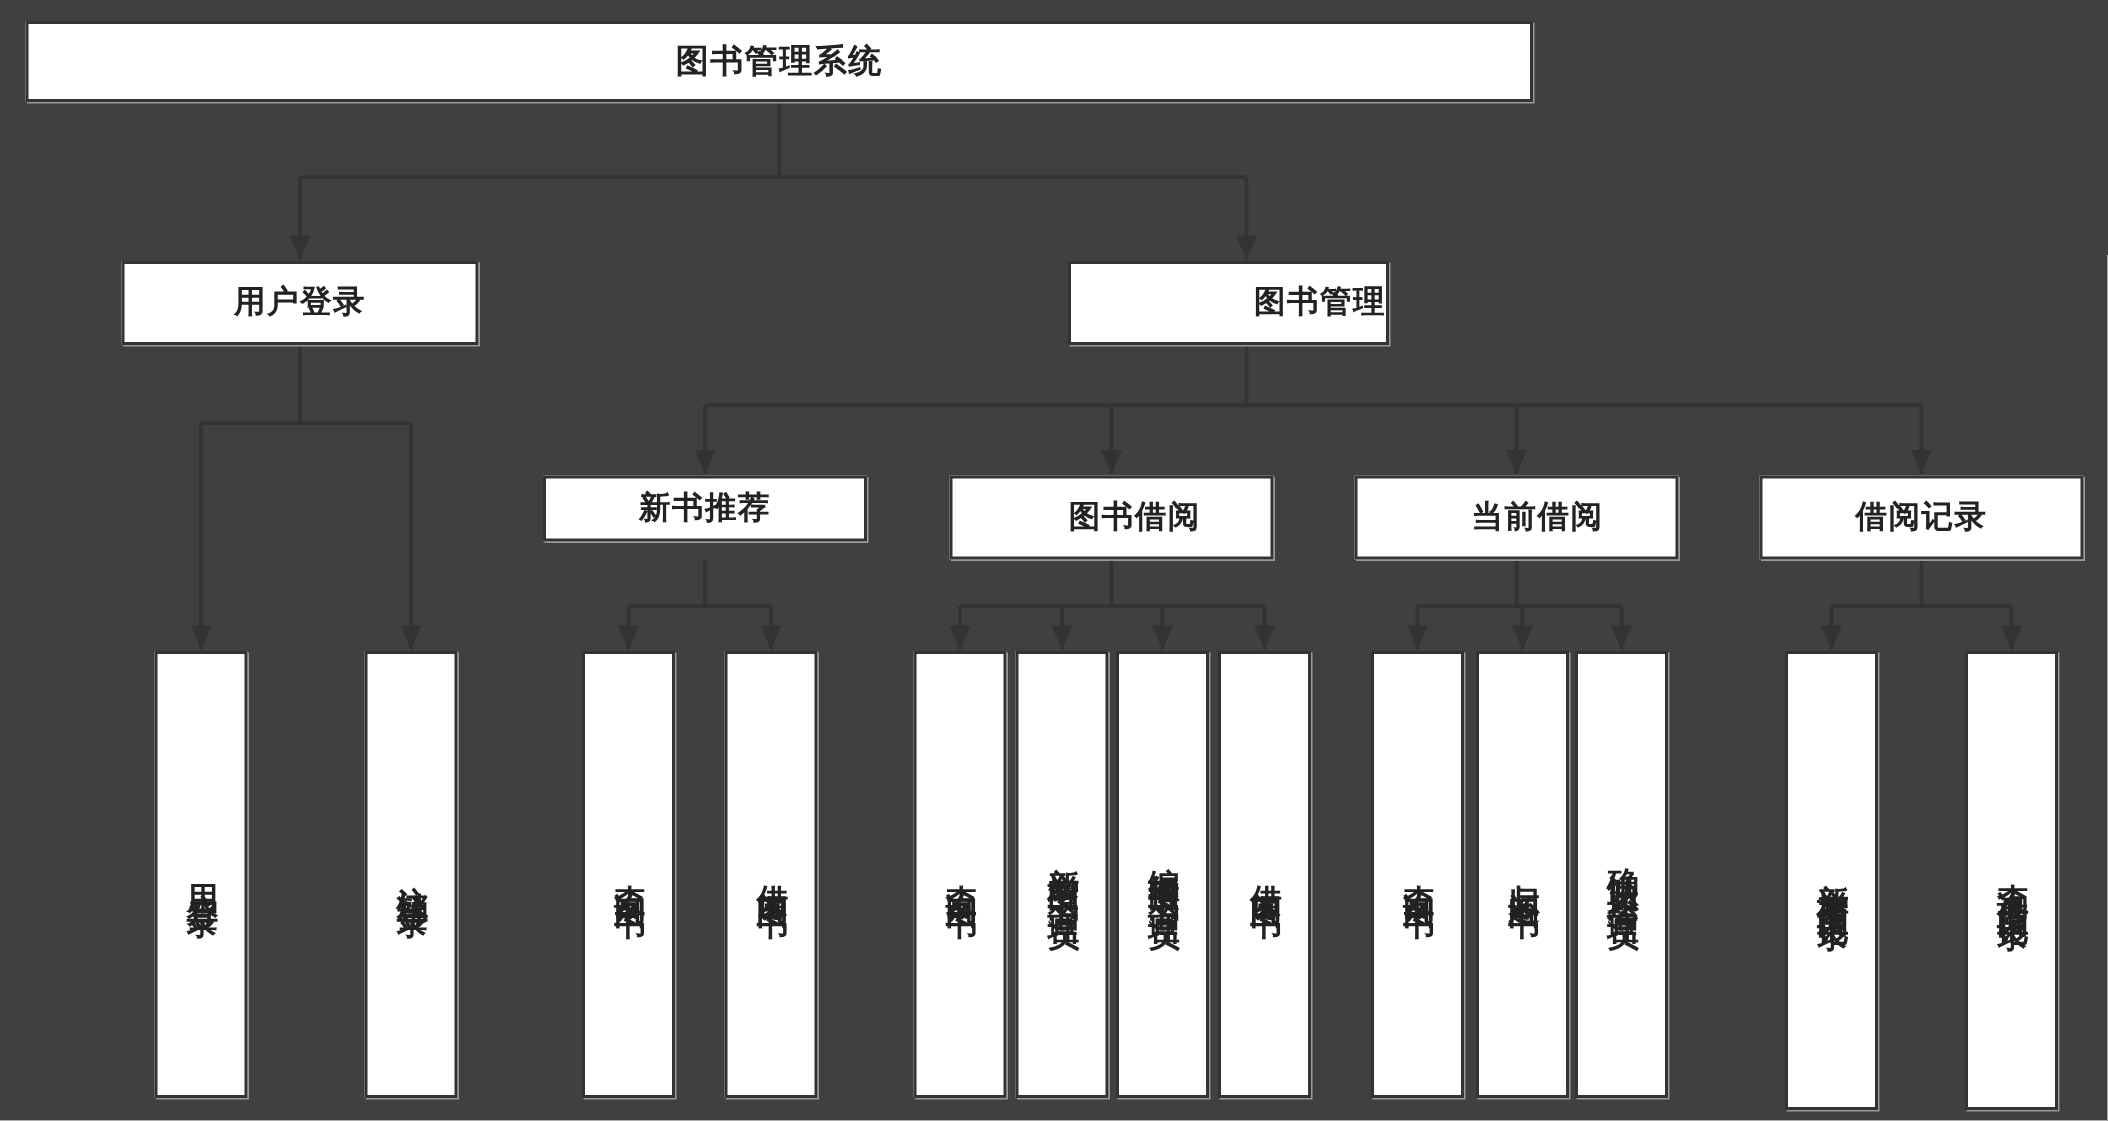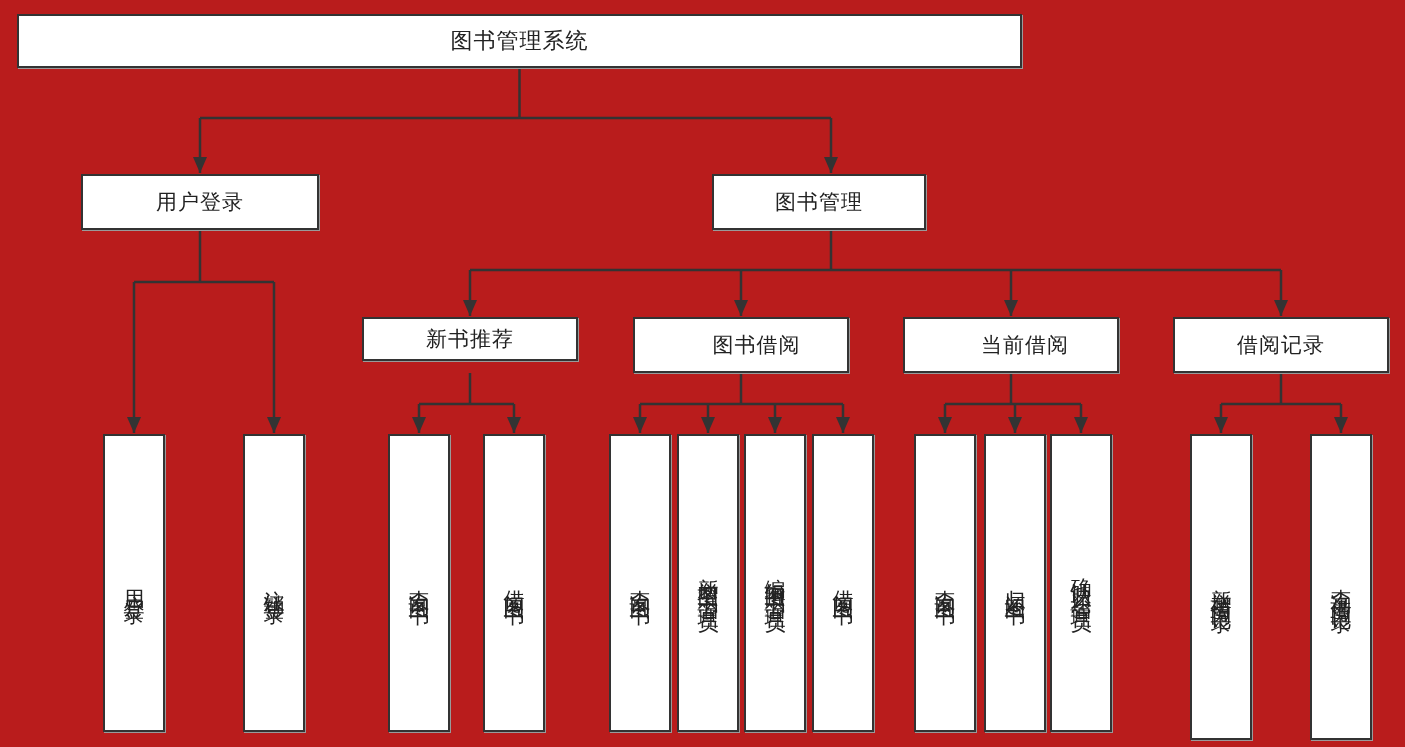"图书管理系统" #canvas { background: #b91c1c -> #404040; font-weight: none -> bold }
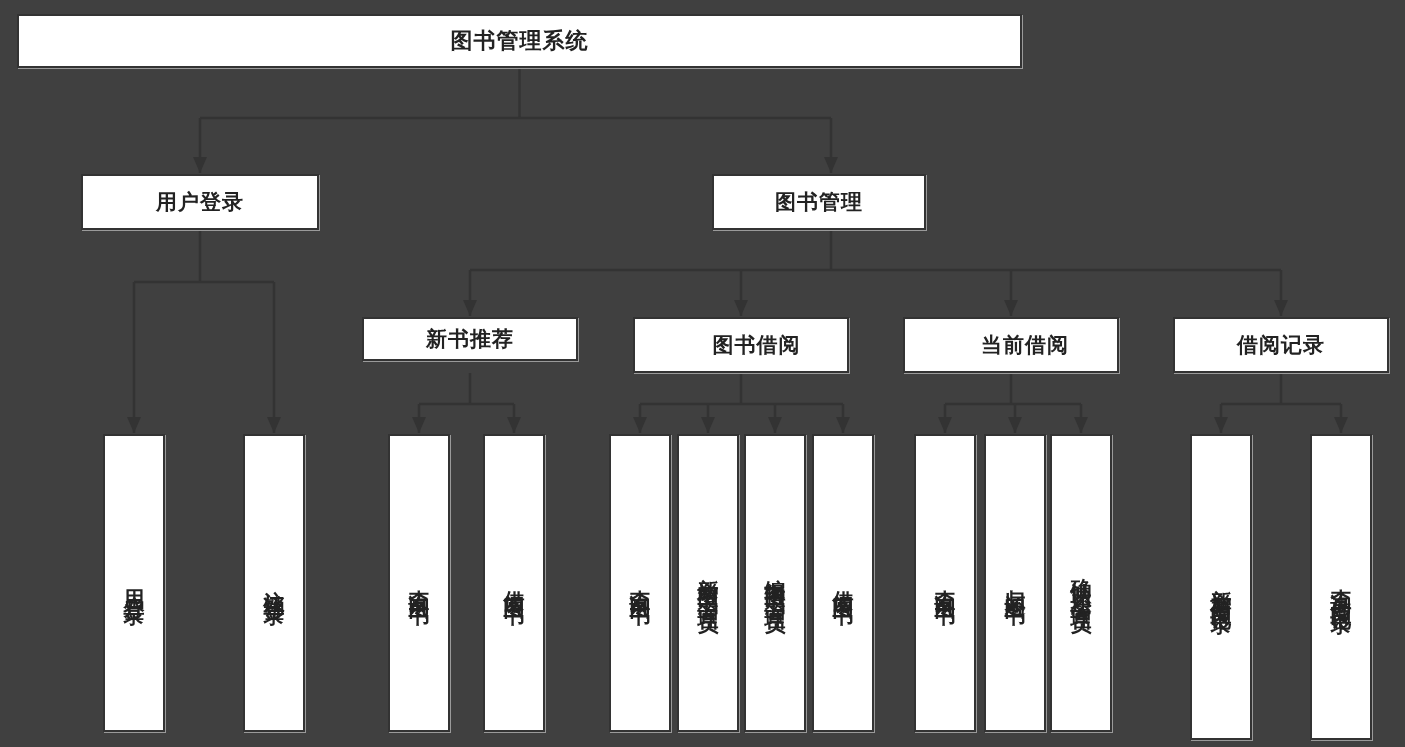"图书管理" div.node { justify-content: none -> flex-end }
